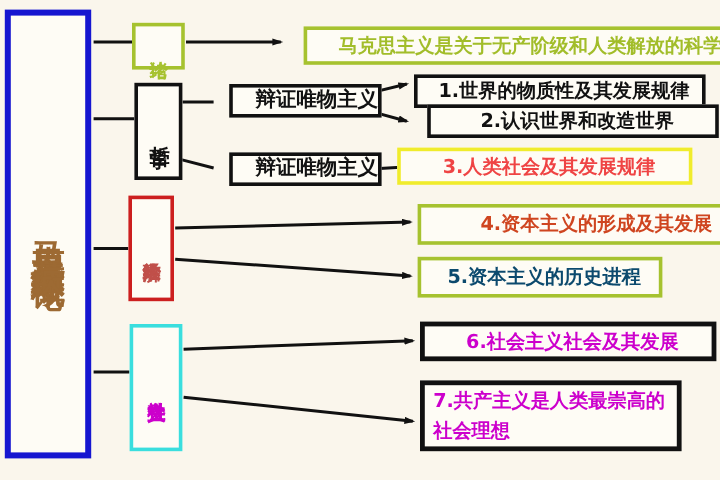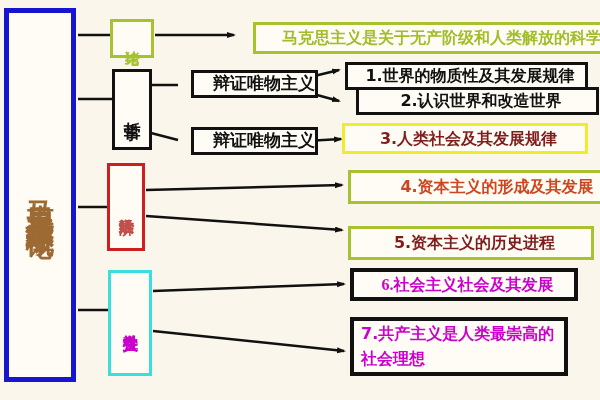"3.人类社会及其发展规律" .leaf3 { color: #7f1d1d -> #ef4444; left: 342px -> 331px }
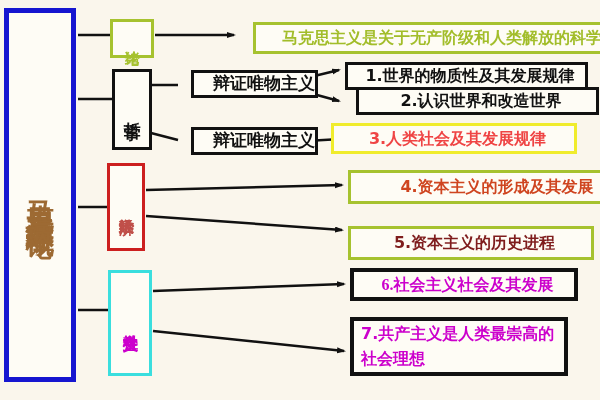"5.资本主义的历史进程" .leaf5 { color: #7f1d1d -> #0c4a6e; margin-top: 12px -> none; width: 246px -> 204px }
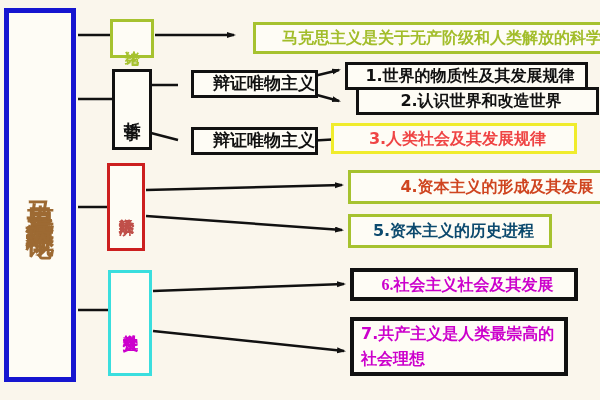"6.社会主义社会及其发展" .leaf6 { font-family: Liberation Serif, serif -> none; width: 228px -> 247px }
